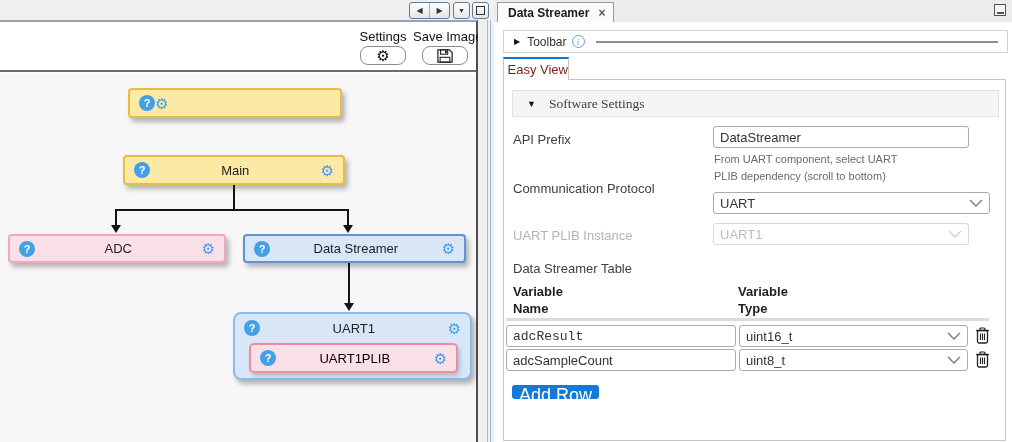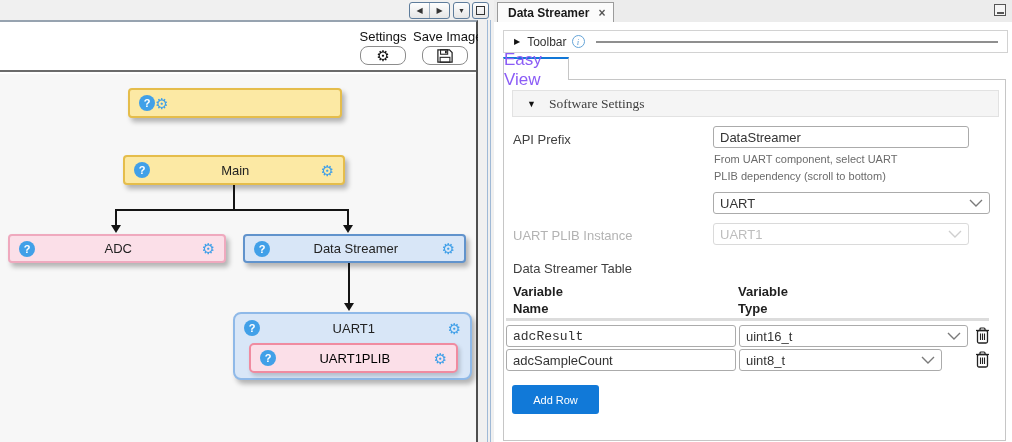"Easy View" .ev-tab { color: #8b5cf6 -> #7f1d1d; font-size: 17px -> 13px }
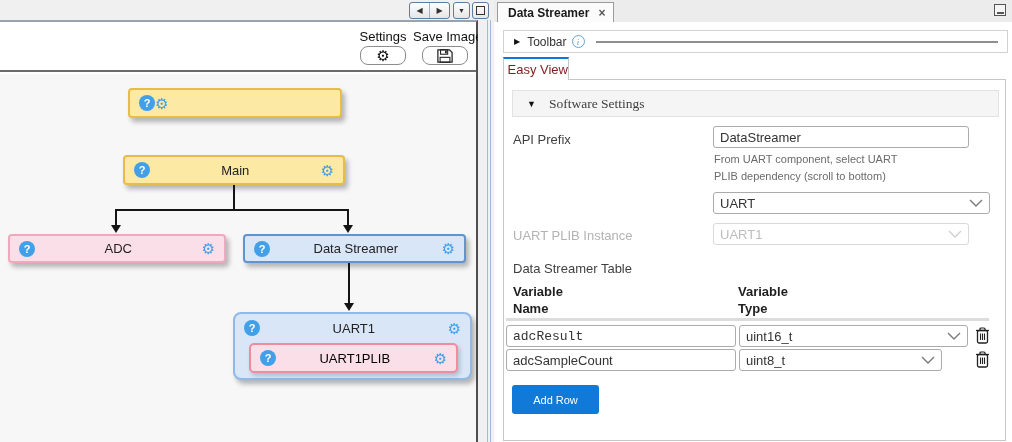"Communication Protocol" div.f-label { html: none -> <div>Communication Protocol</div> }
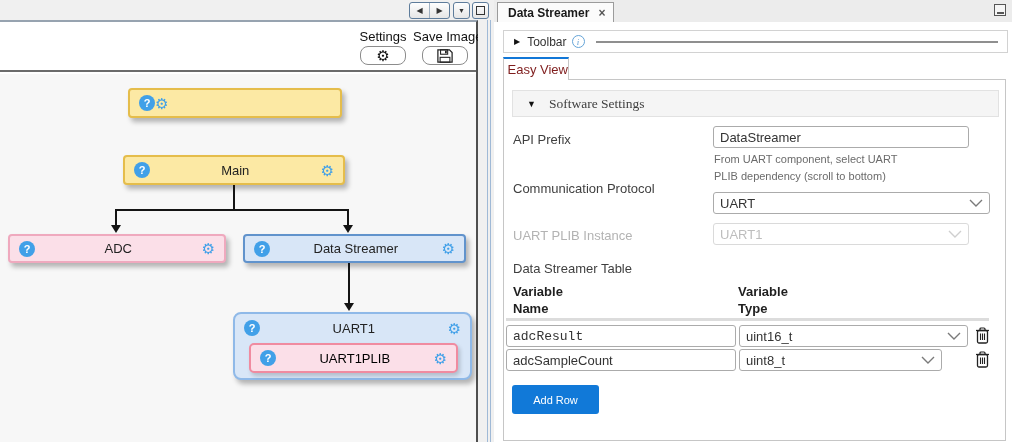"uint8_t" div.selectbox { width: 203px -> 229px }
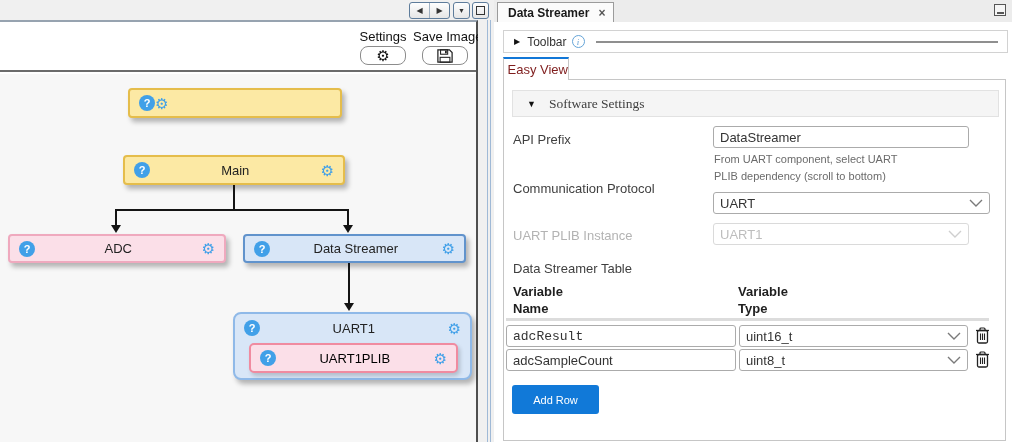"Add Row" .add-row { font-size: 11px -> 18px; height: 29px -> 14px }
